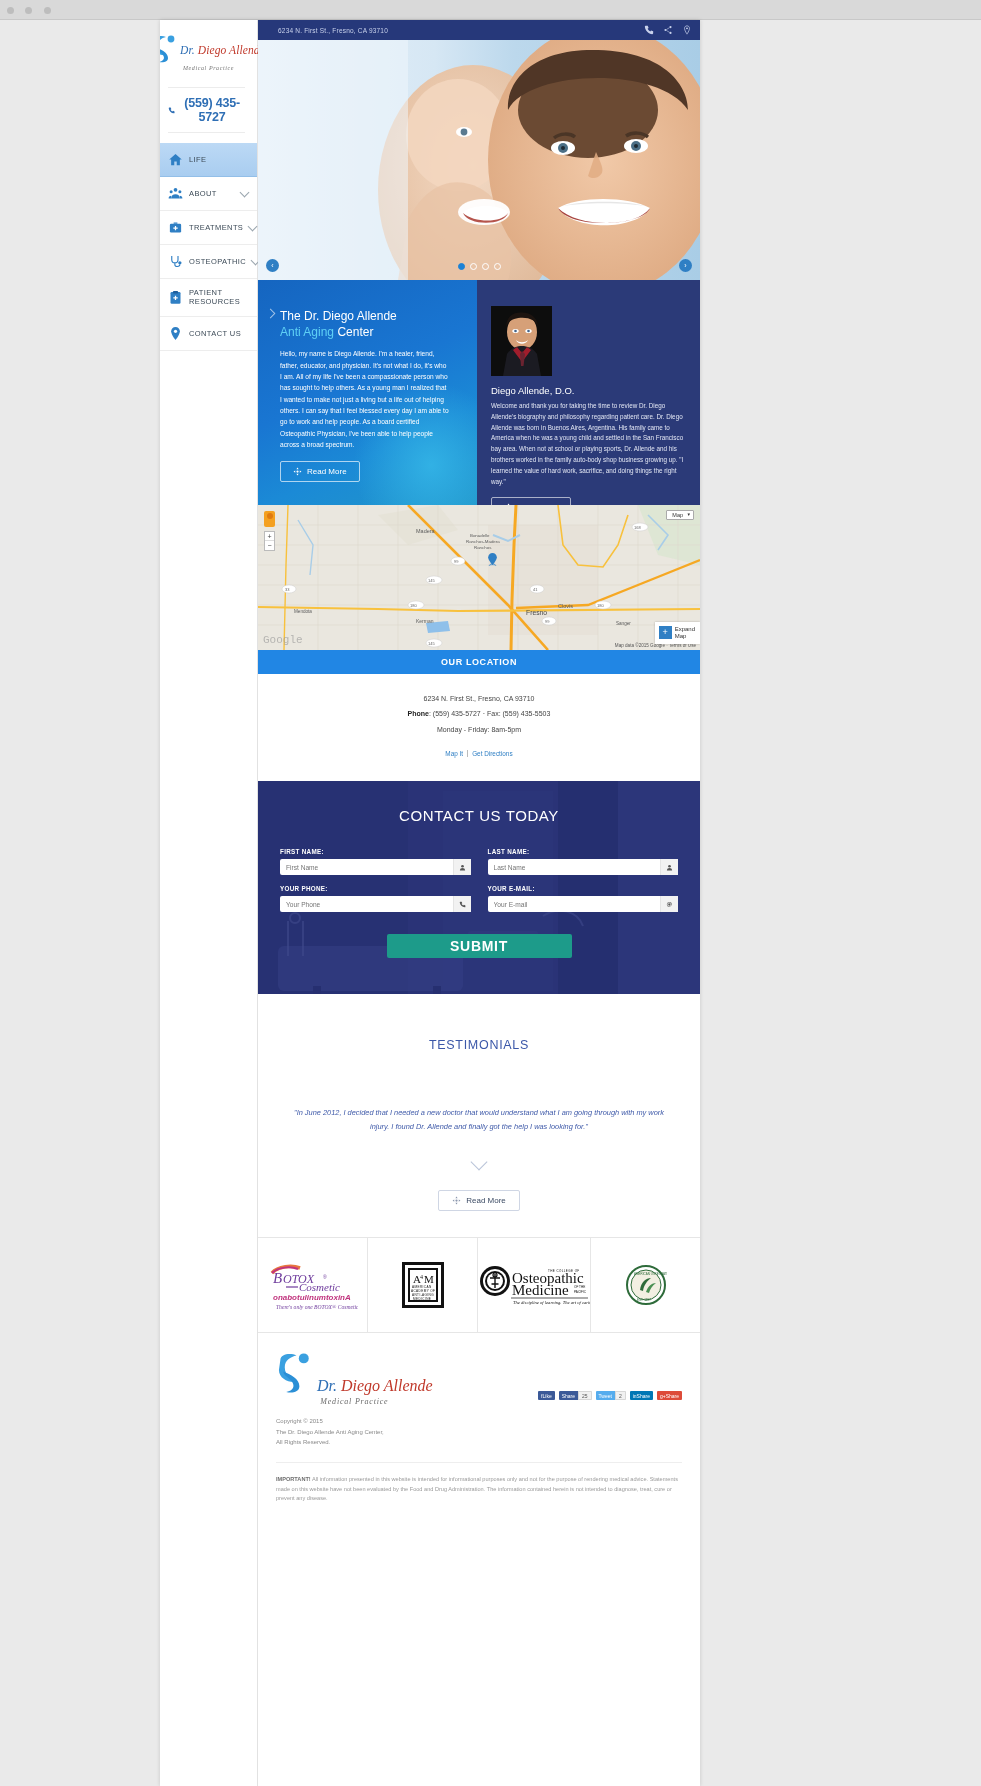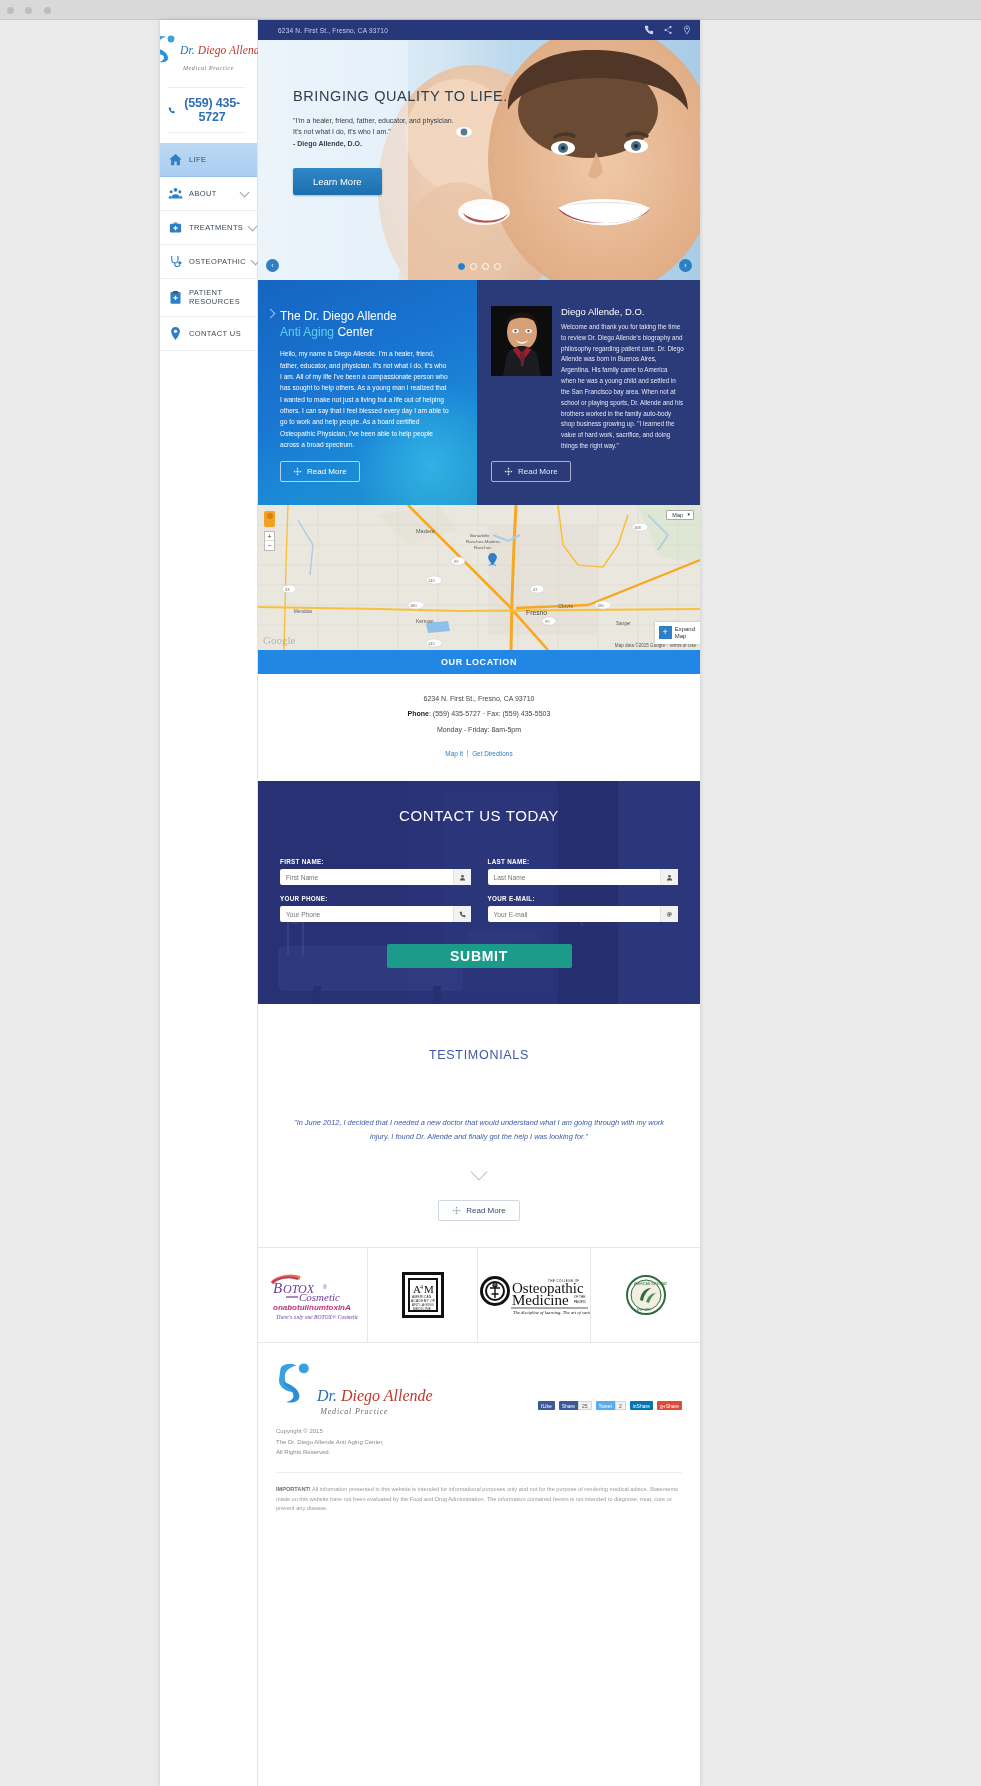"BRINGING QUALITY TO LIFE." div.hero-copy { html: <div> <div>BRINGING QUALITY TO LIFE.</div> <div> <span>"I'm a healer, friend, father, educator, and physician.</span><br> <span>It's not what I do, it's who I am."</span> <span>- Diego Allende, D.O.</span> </div> <div>Learn More</div> </div> -> none }
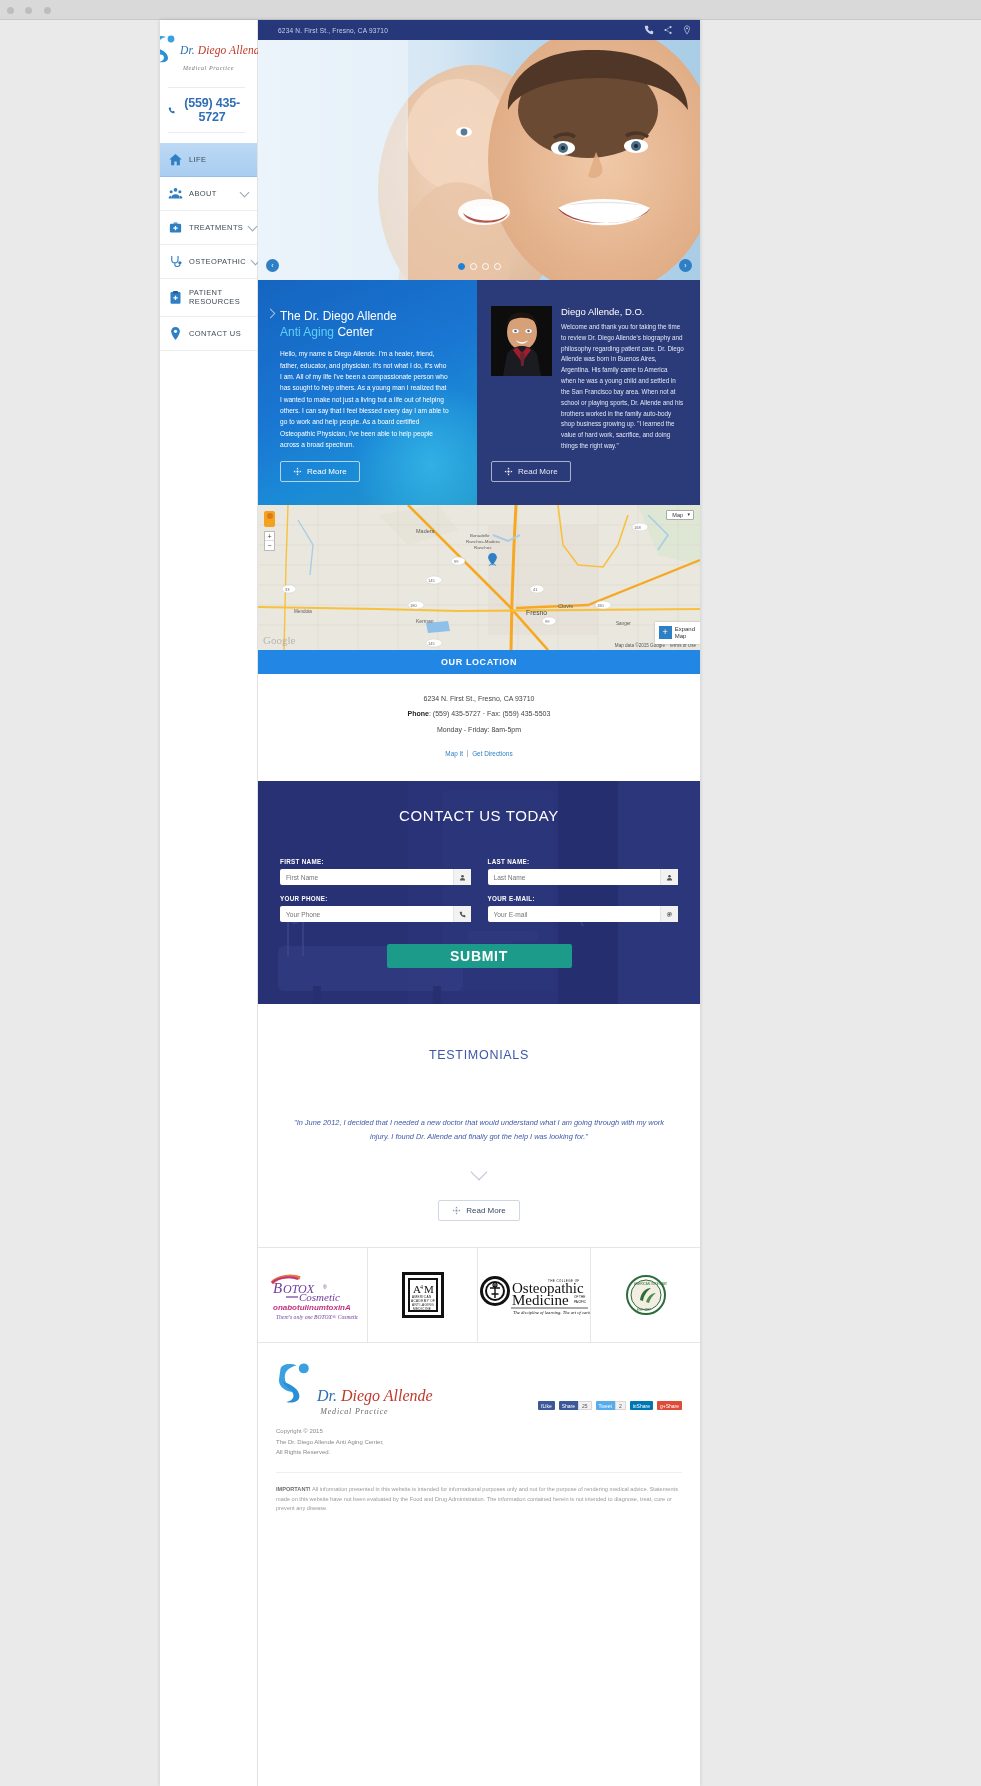"Diego Allende, D.O." .bio-head { flex-direction: none -> column }
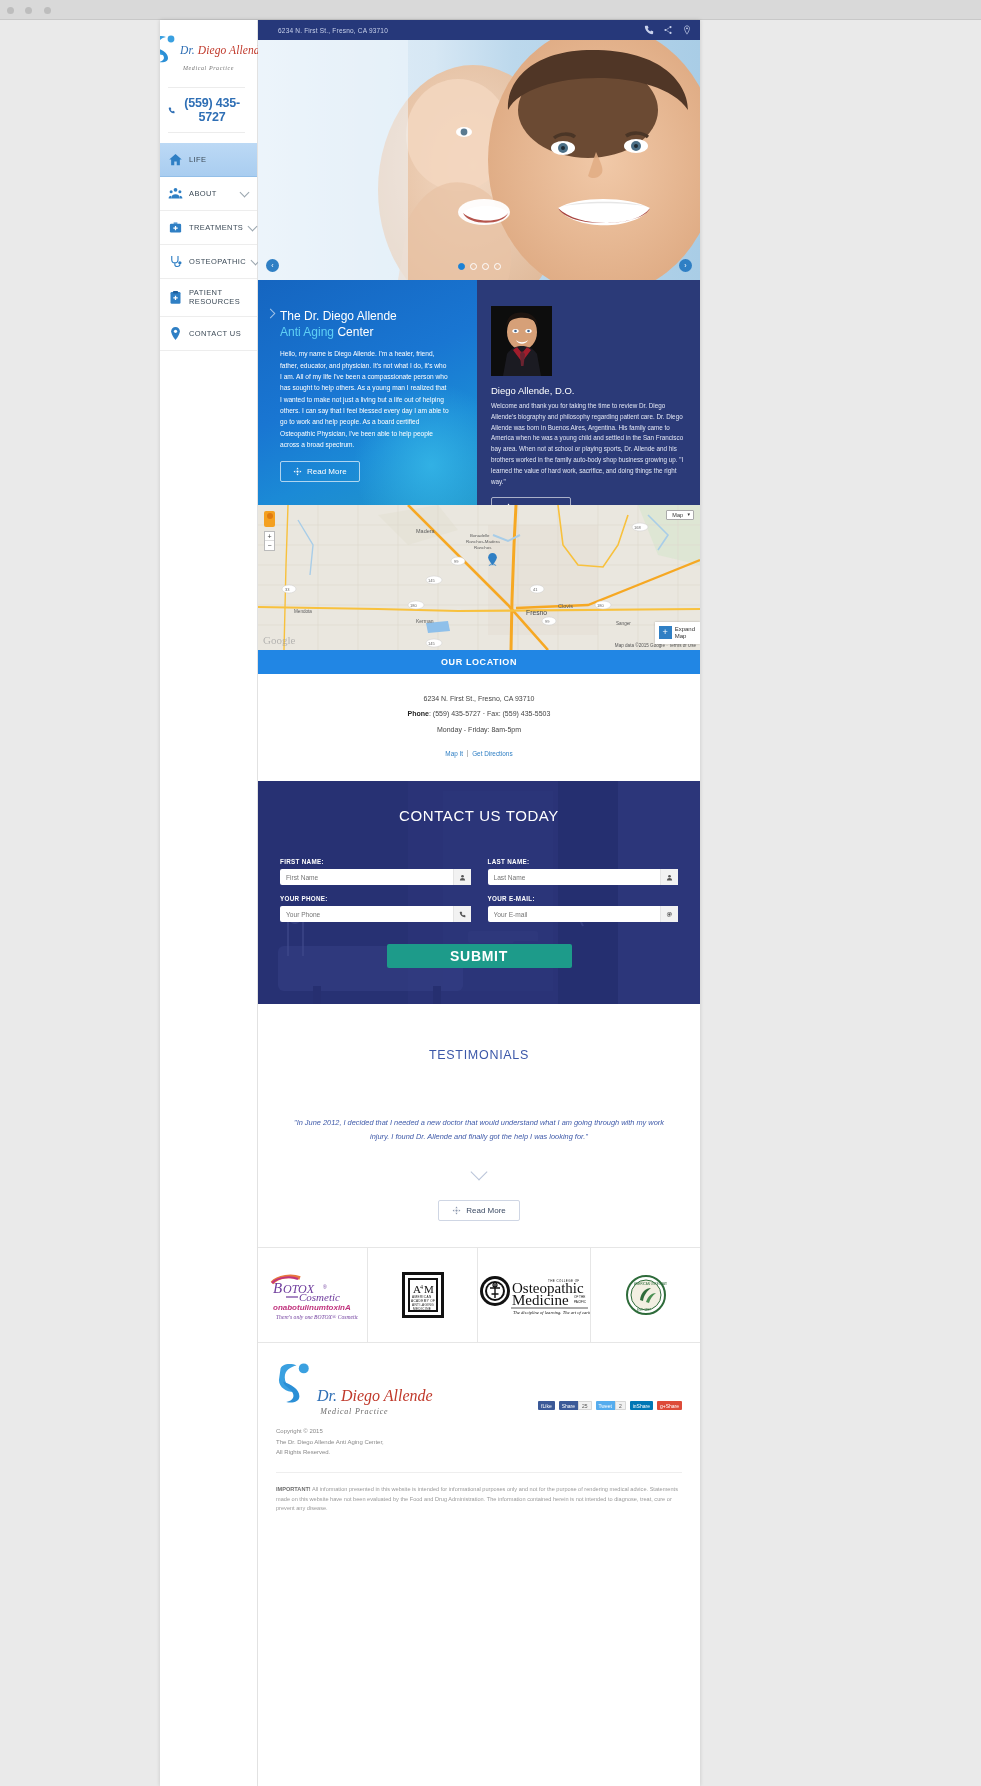"Google" .gmark { font-family: Liberation Serif, serif -> Liberation Mono, monospace }
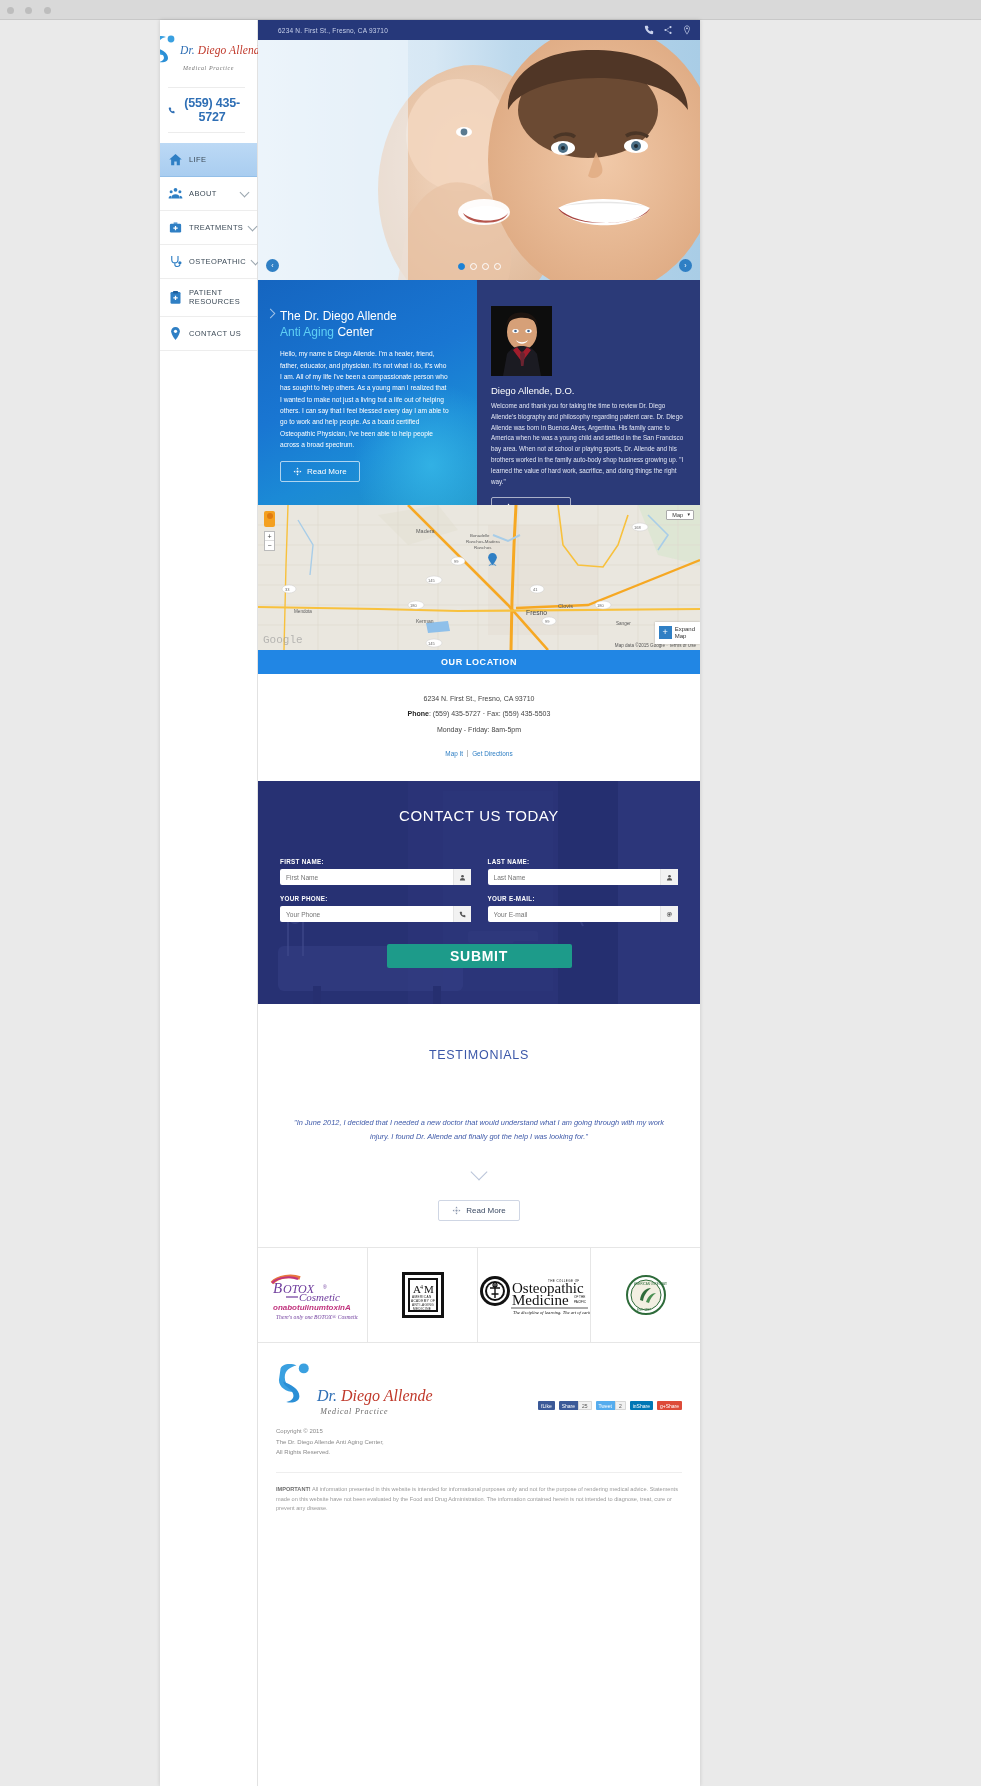"CONTACT US TODAY" .contact-h { margin-bottom: 34px -> 24px }
